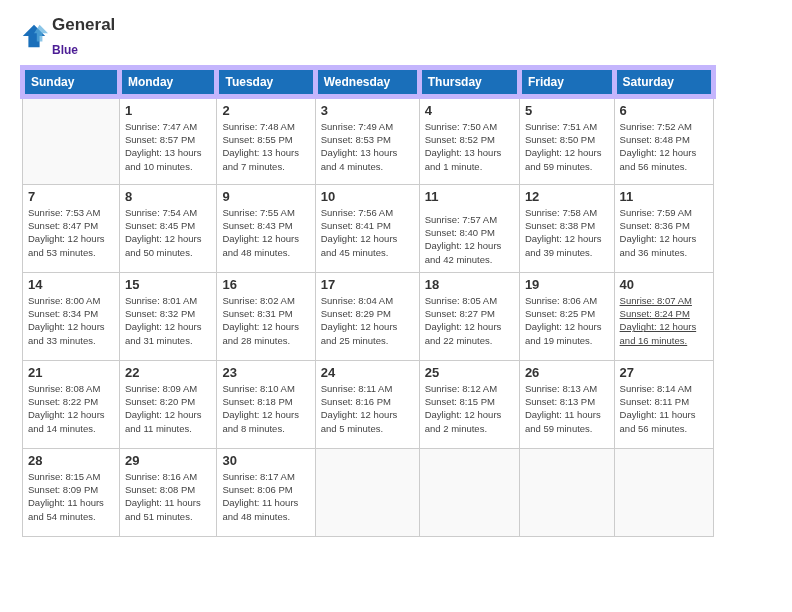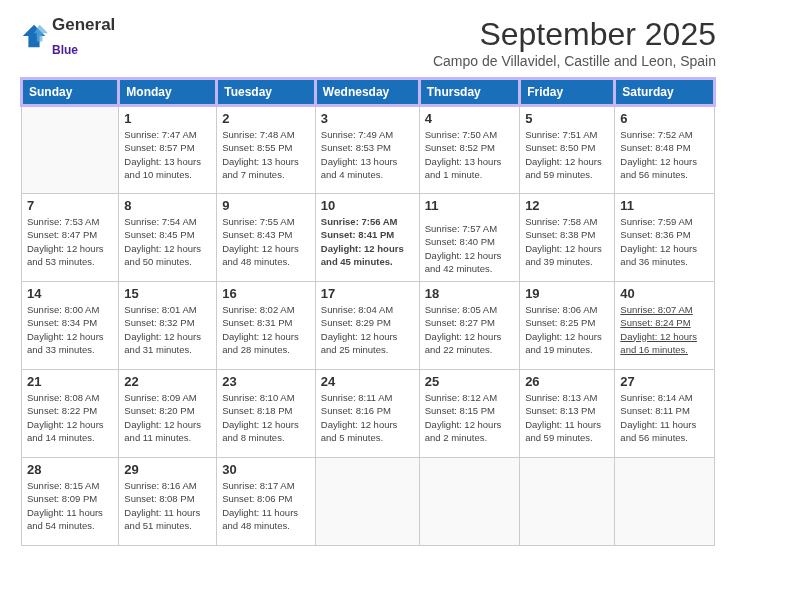"September 2025" div.title-block { html: <div> <div>September 2025</div> <div>Campo de Villavidel, Castille and Leon, Spain</div> </div> -> none }
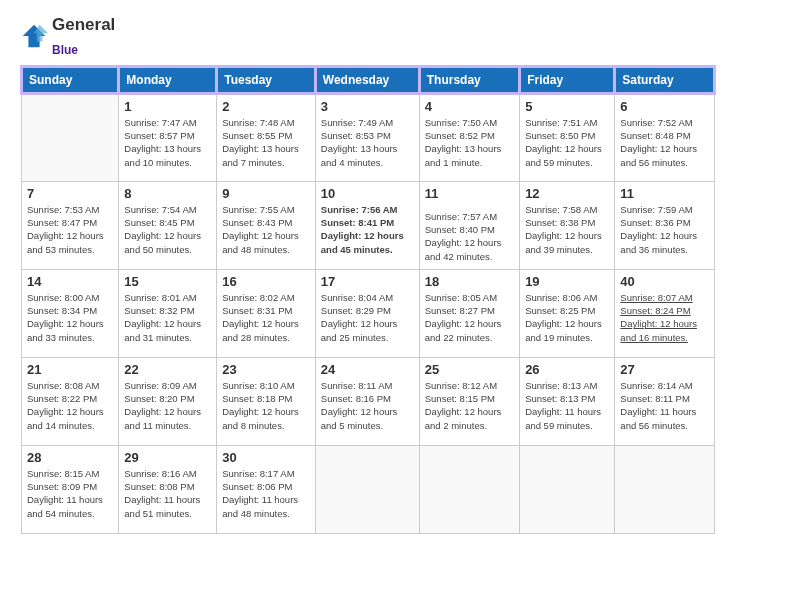"Sunday" .calendar thead th { border: 3px solid #c4b5fd -> 5px solid #c4b5fd }
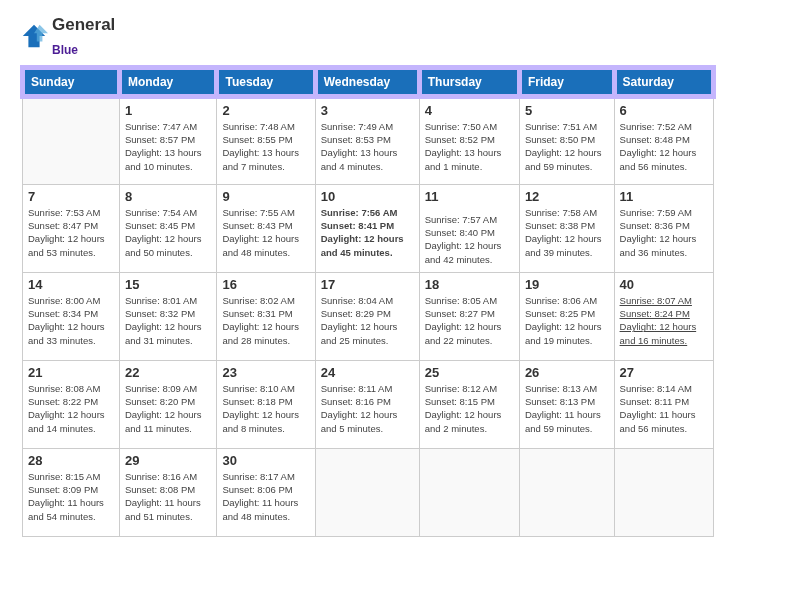"Sunrise: 7:56 AM" div.day-info { font-weight: bold -> none }
